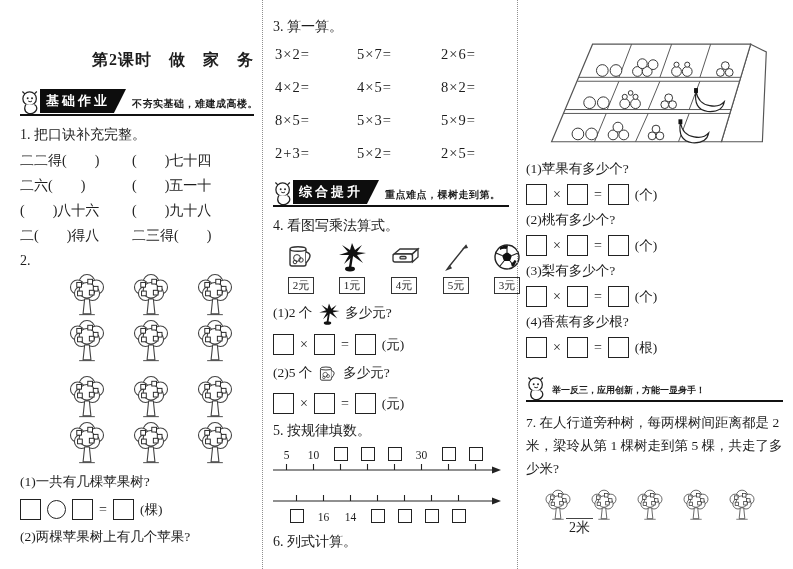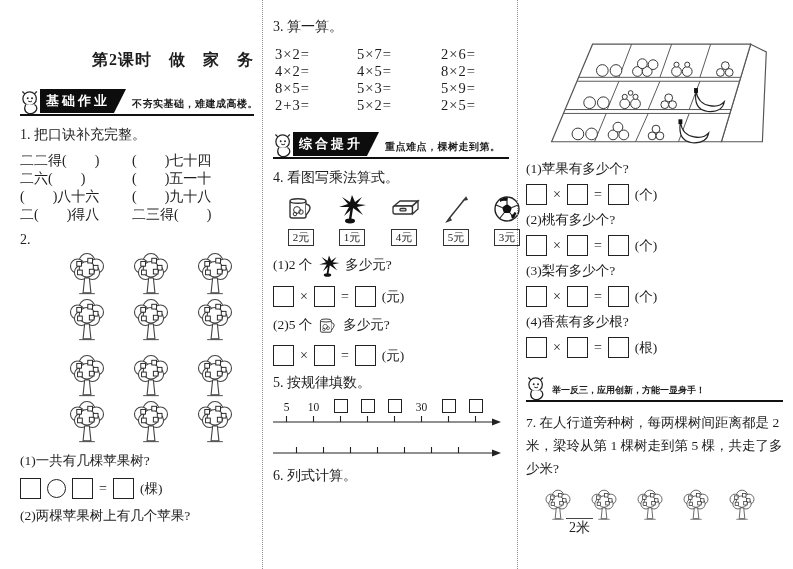"3×2=" .calc-grid { row-gap: none -> 16px }
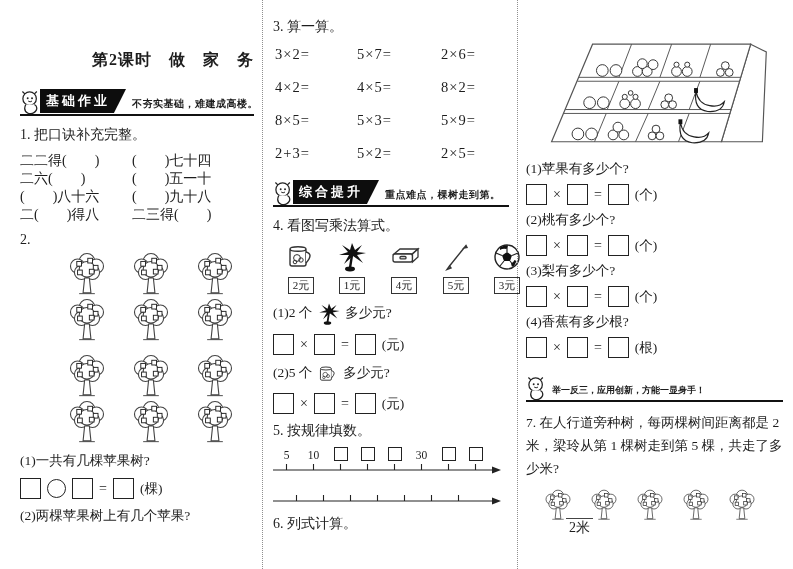"二二得( )" .fill-grid { row-gap: 0 -> 7px }
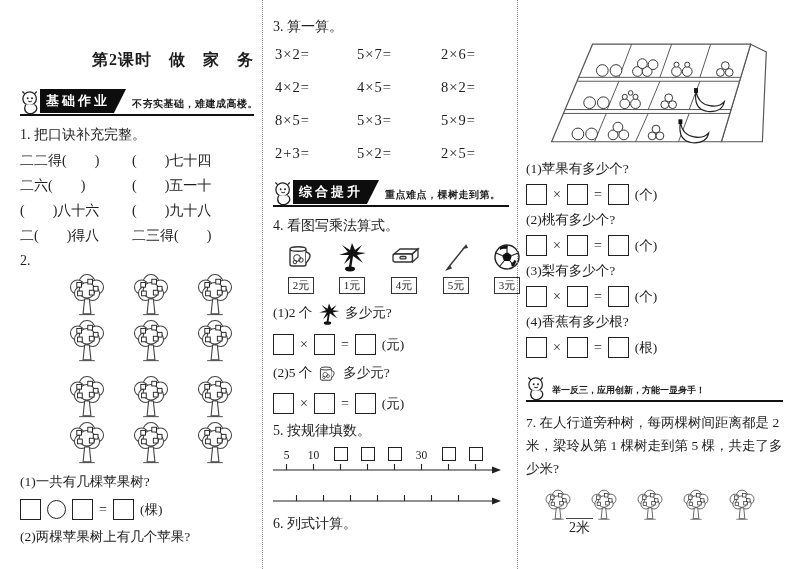"16" div.nl-labels { html: none -> <div> <span> <span></span> </span> <span> <span>16</span> </span> <span> <span>14</span> </span> <span> <span></span> </span> <span> <span></span> </span> <span> <span></span> </span> <span> <span></span> </span> </div> }
